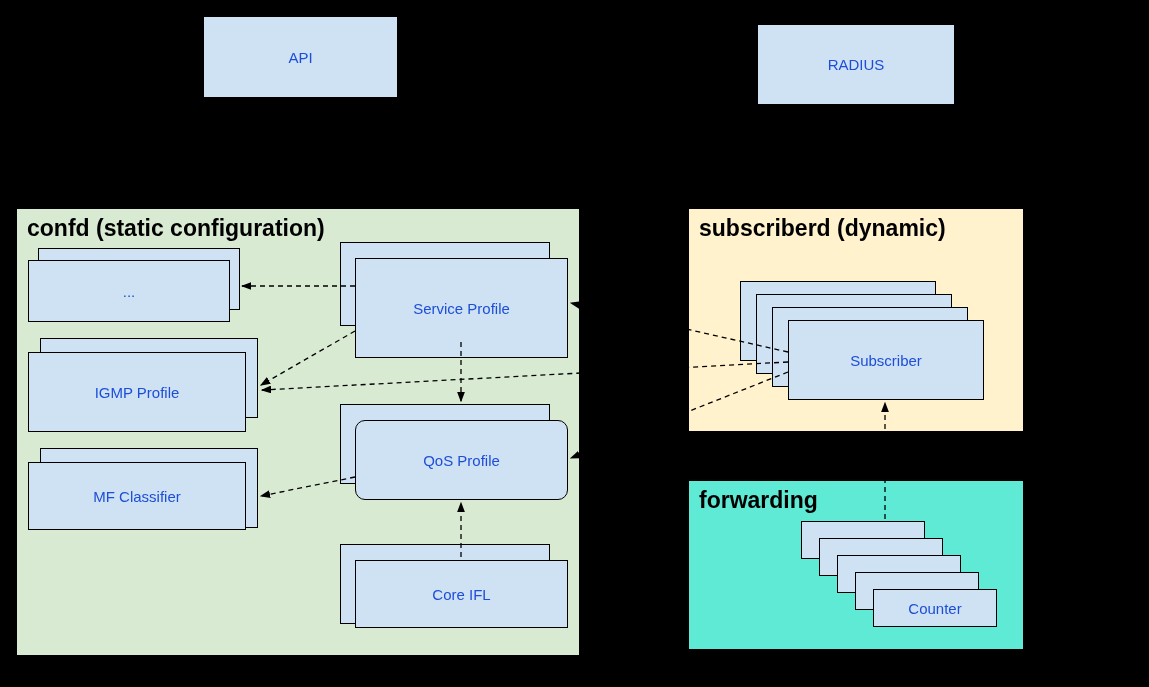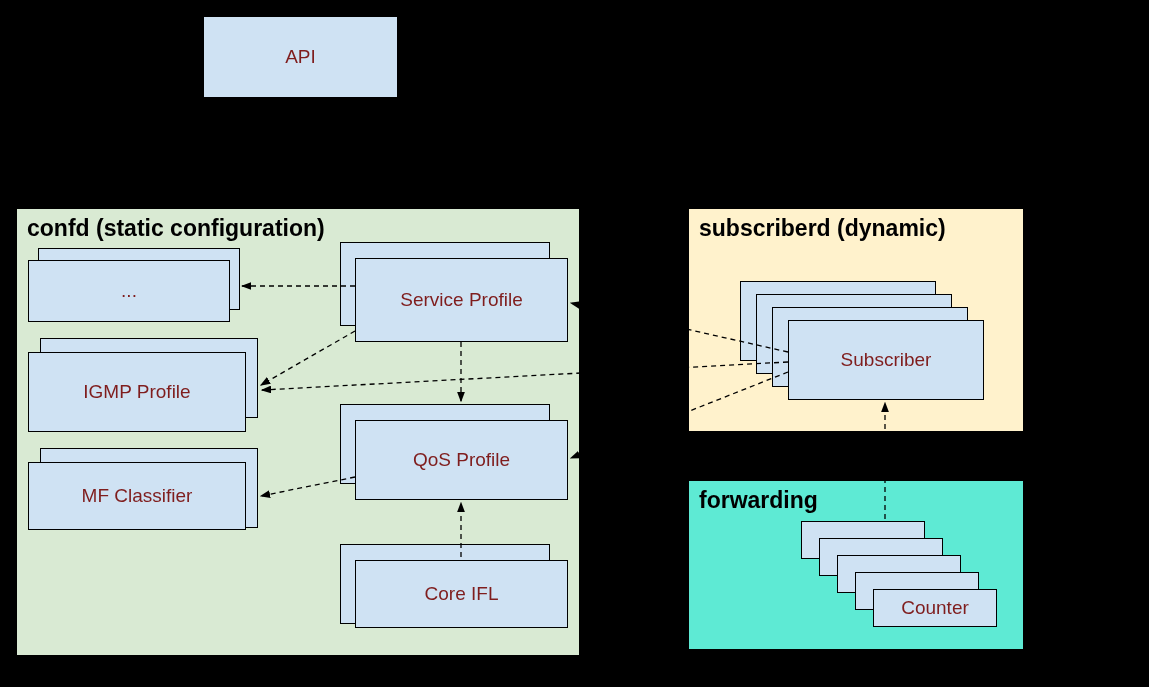"API" .node { color: #7f1d1d -> #1d4ed8; font-size: 19px -> 15px }
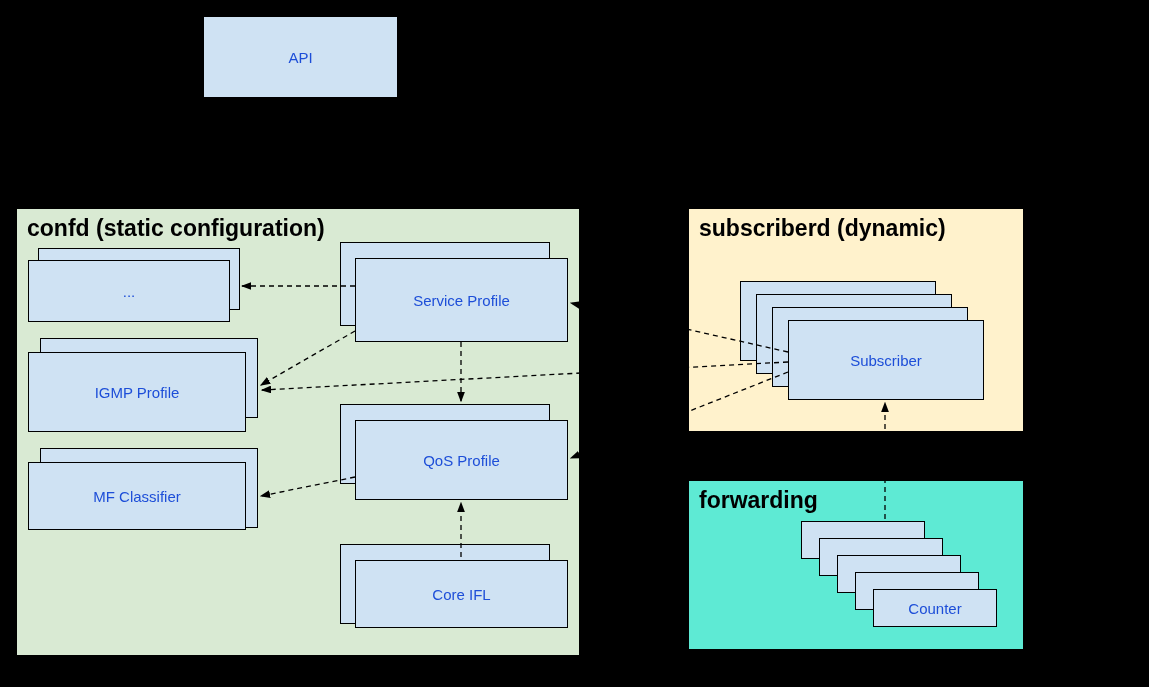"RADIUS" div.abs { html: none -> <div> <span>RADIUS</span> </div> }
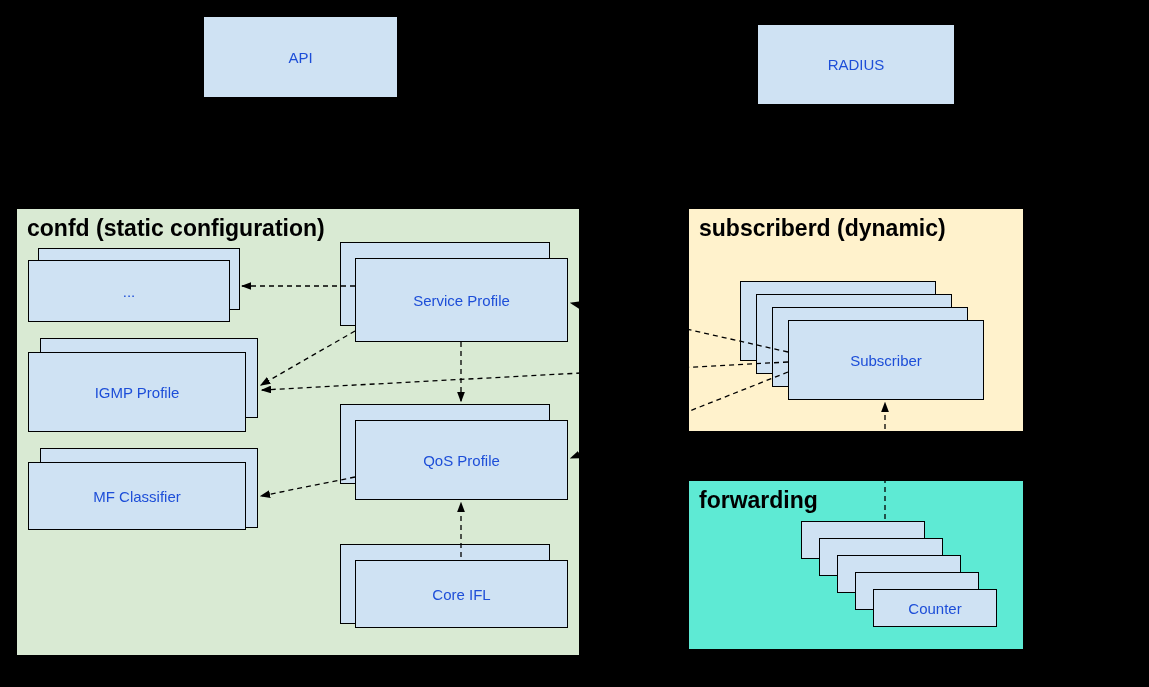"Service Profile" div.abs { height: 84px -> 100px }
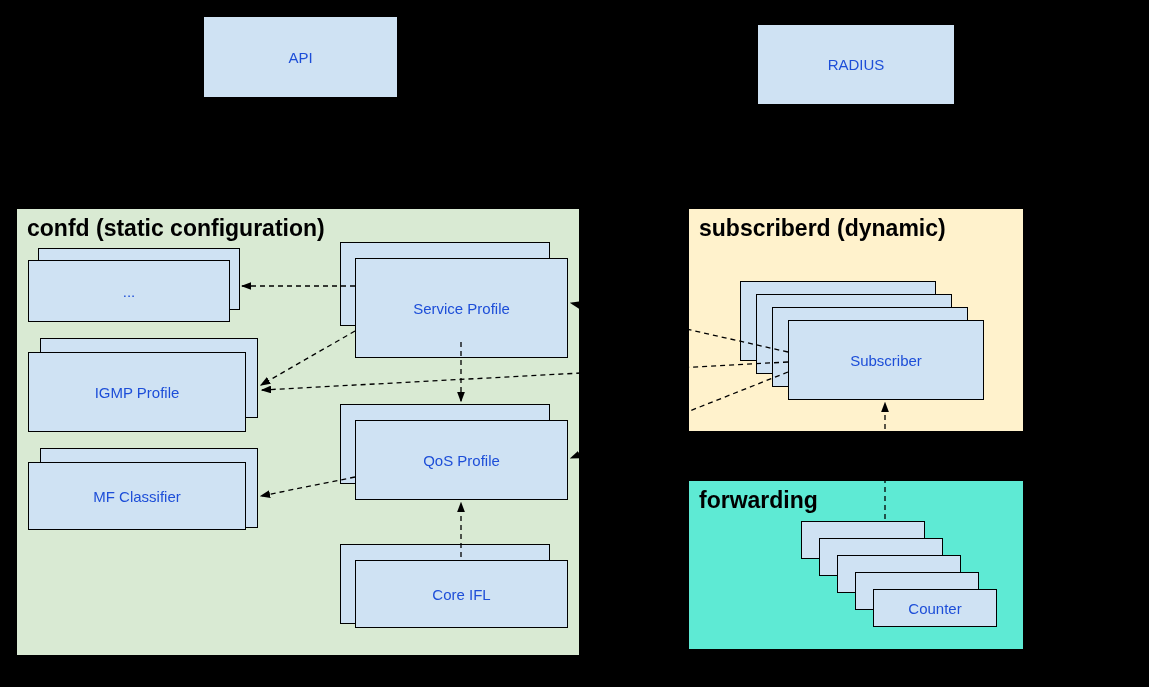"QoS Profile" div.abs { border-radius: none -> 10px }
